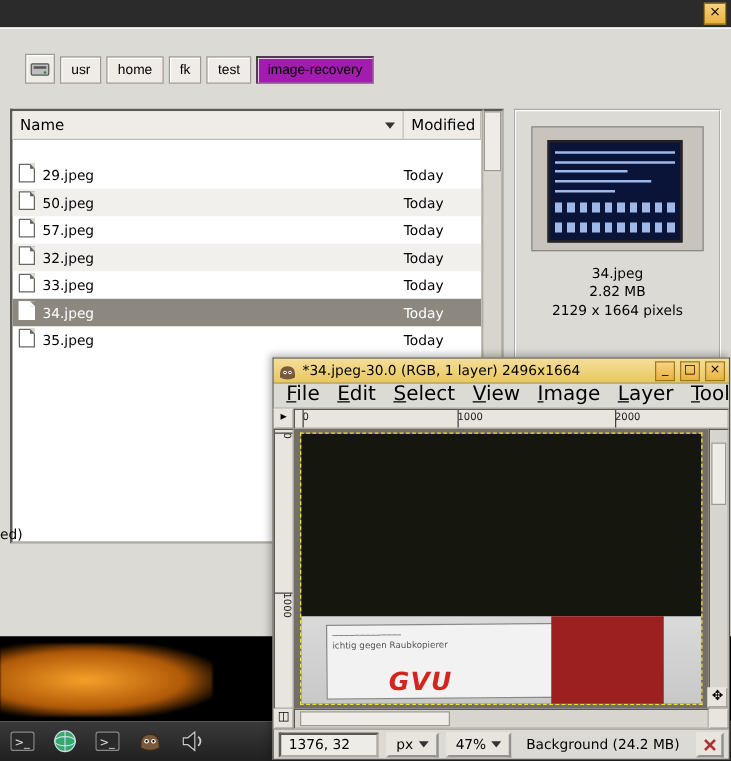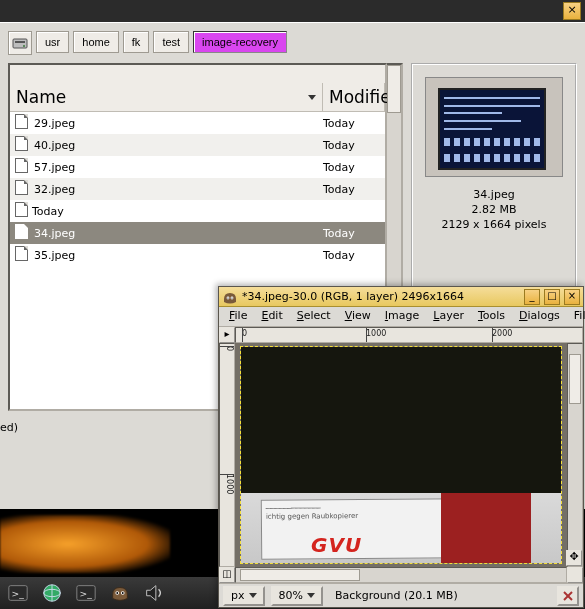"usr" .breadcrumbs { align-items: flex-start -> flex-end; padding: 8px -> 20px }
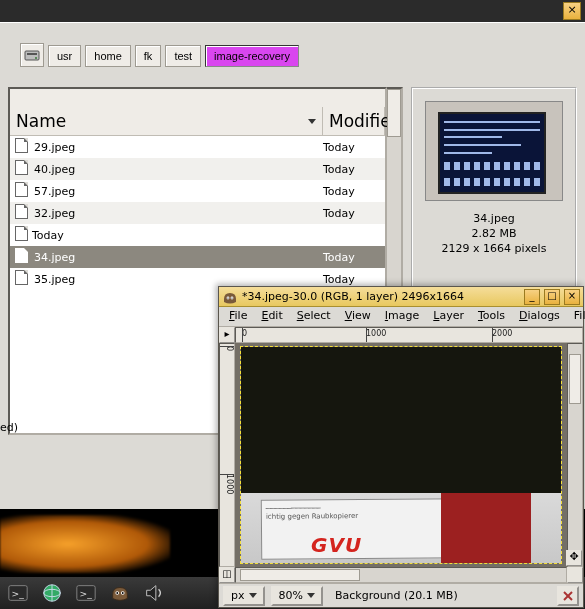"image-recovery" .bc-active { background: #d946ef -> #a21caf }
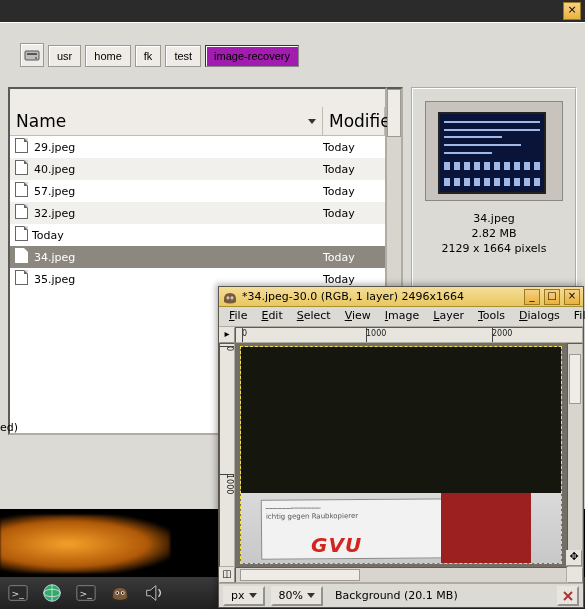"Name" .ft-head .col { font-size: 17px -> 12px; margin-top: 18px -> none }
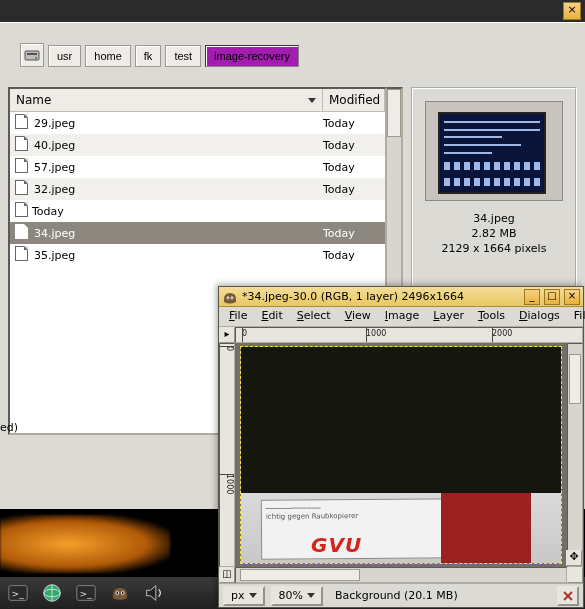"29.jpeg" .ft-rows { margin-top: none -> 17px }
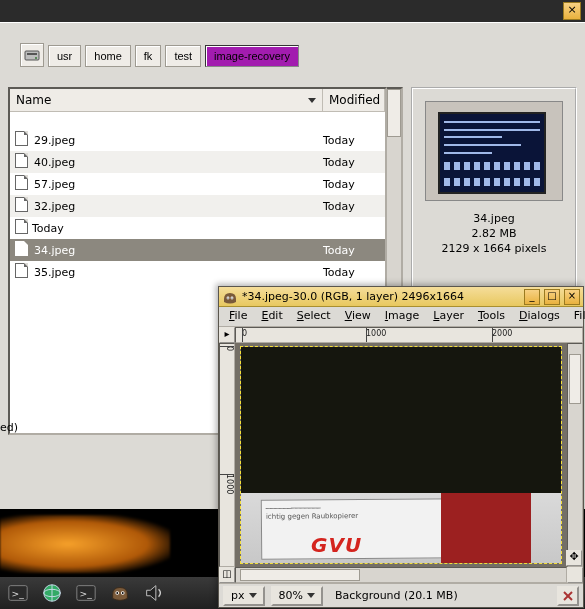"40.jpeg" span.nm { text: 40.jpeg -> 50.jpeg }
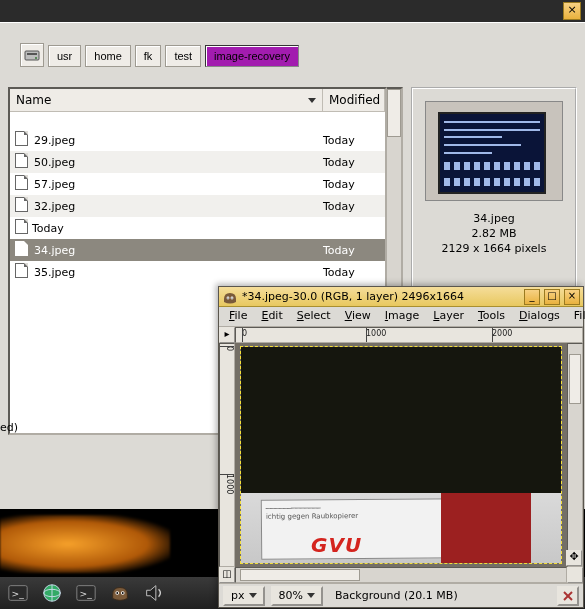"33.jpeg" span.nm { html: none -> <span>33.jpeg</span> }
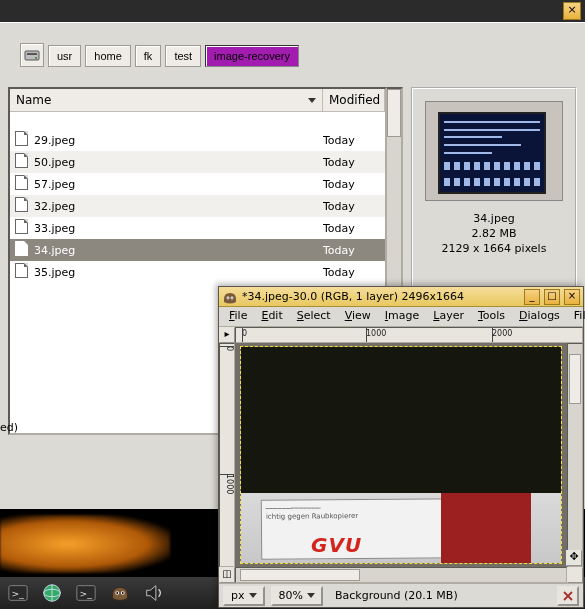"File" .g-menu { align-items: flex-start -> flex-end; font-size: 11px -> 16px }
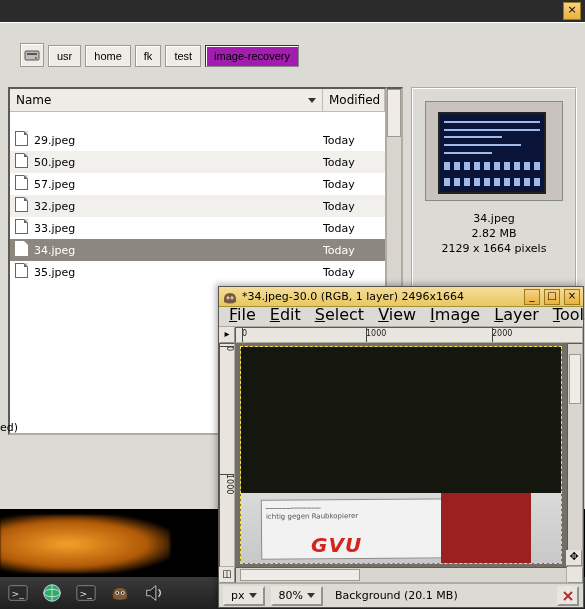"1376, 32" div.g-field { html: none -> <div>1376, 32</div> }
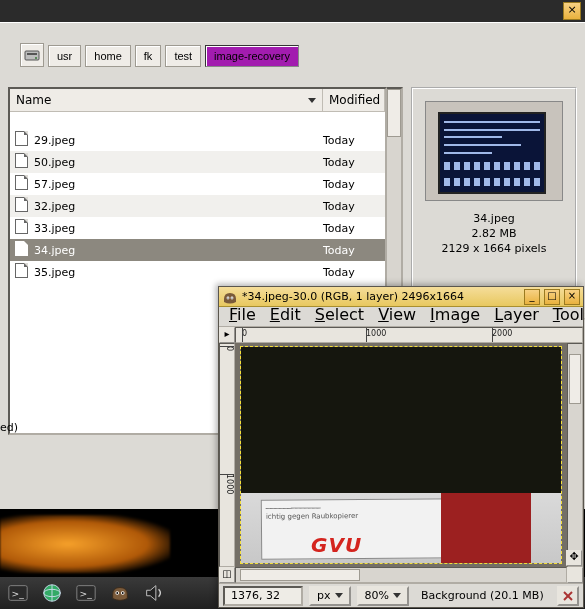"80%" span { text: 80% -> 47% }
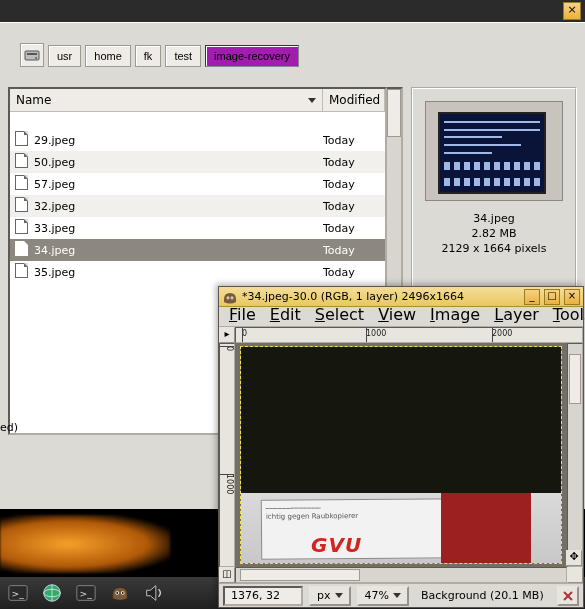"Background (20.1 MB)" div.g-bg { text: 20.1 -> 24.2 }
